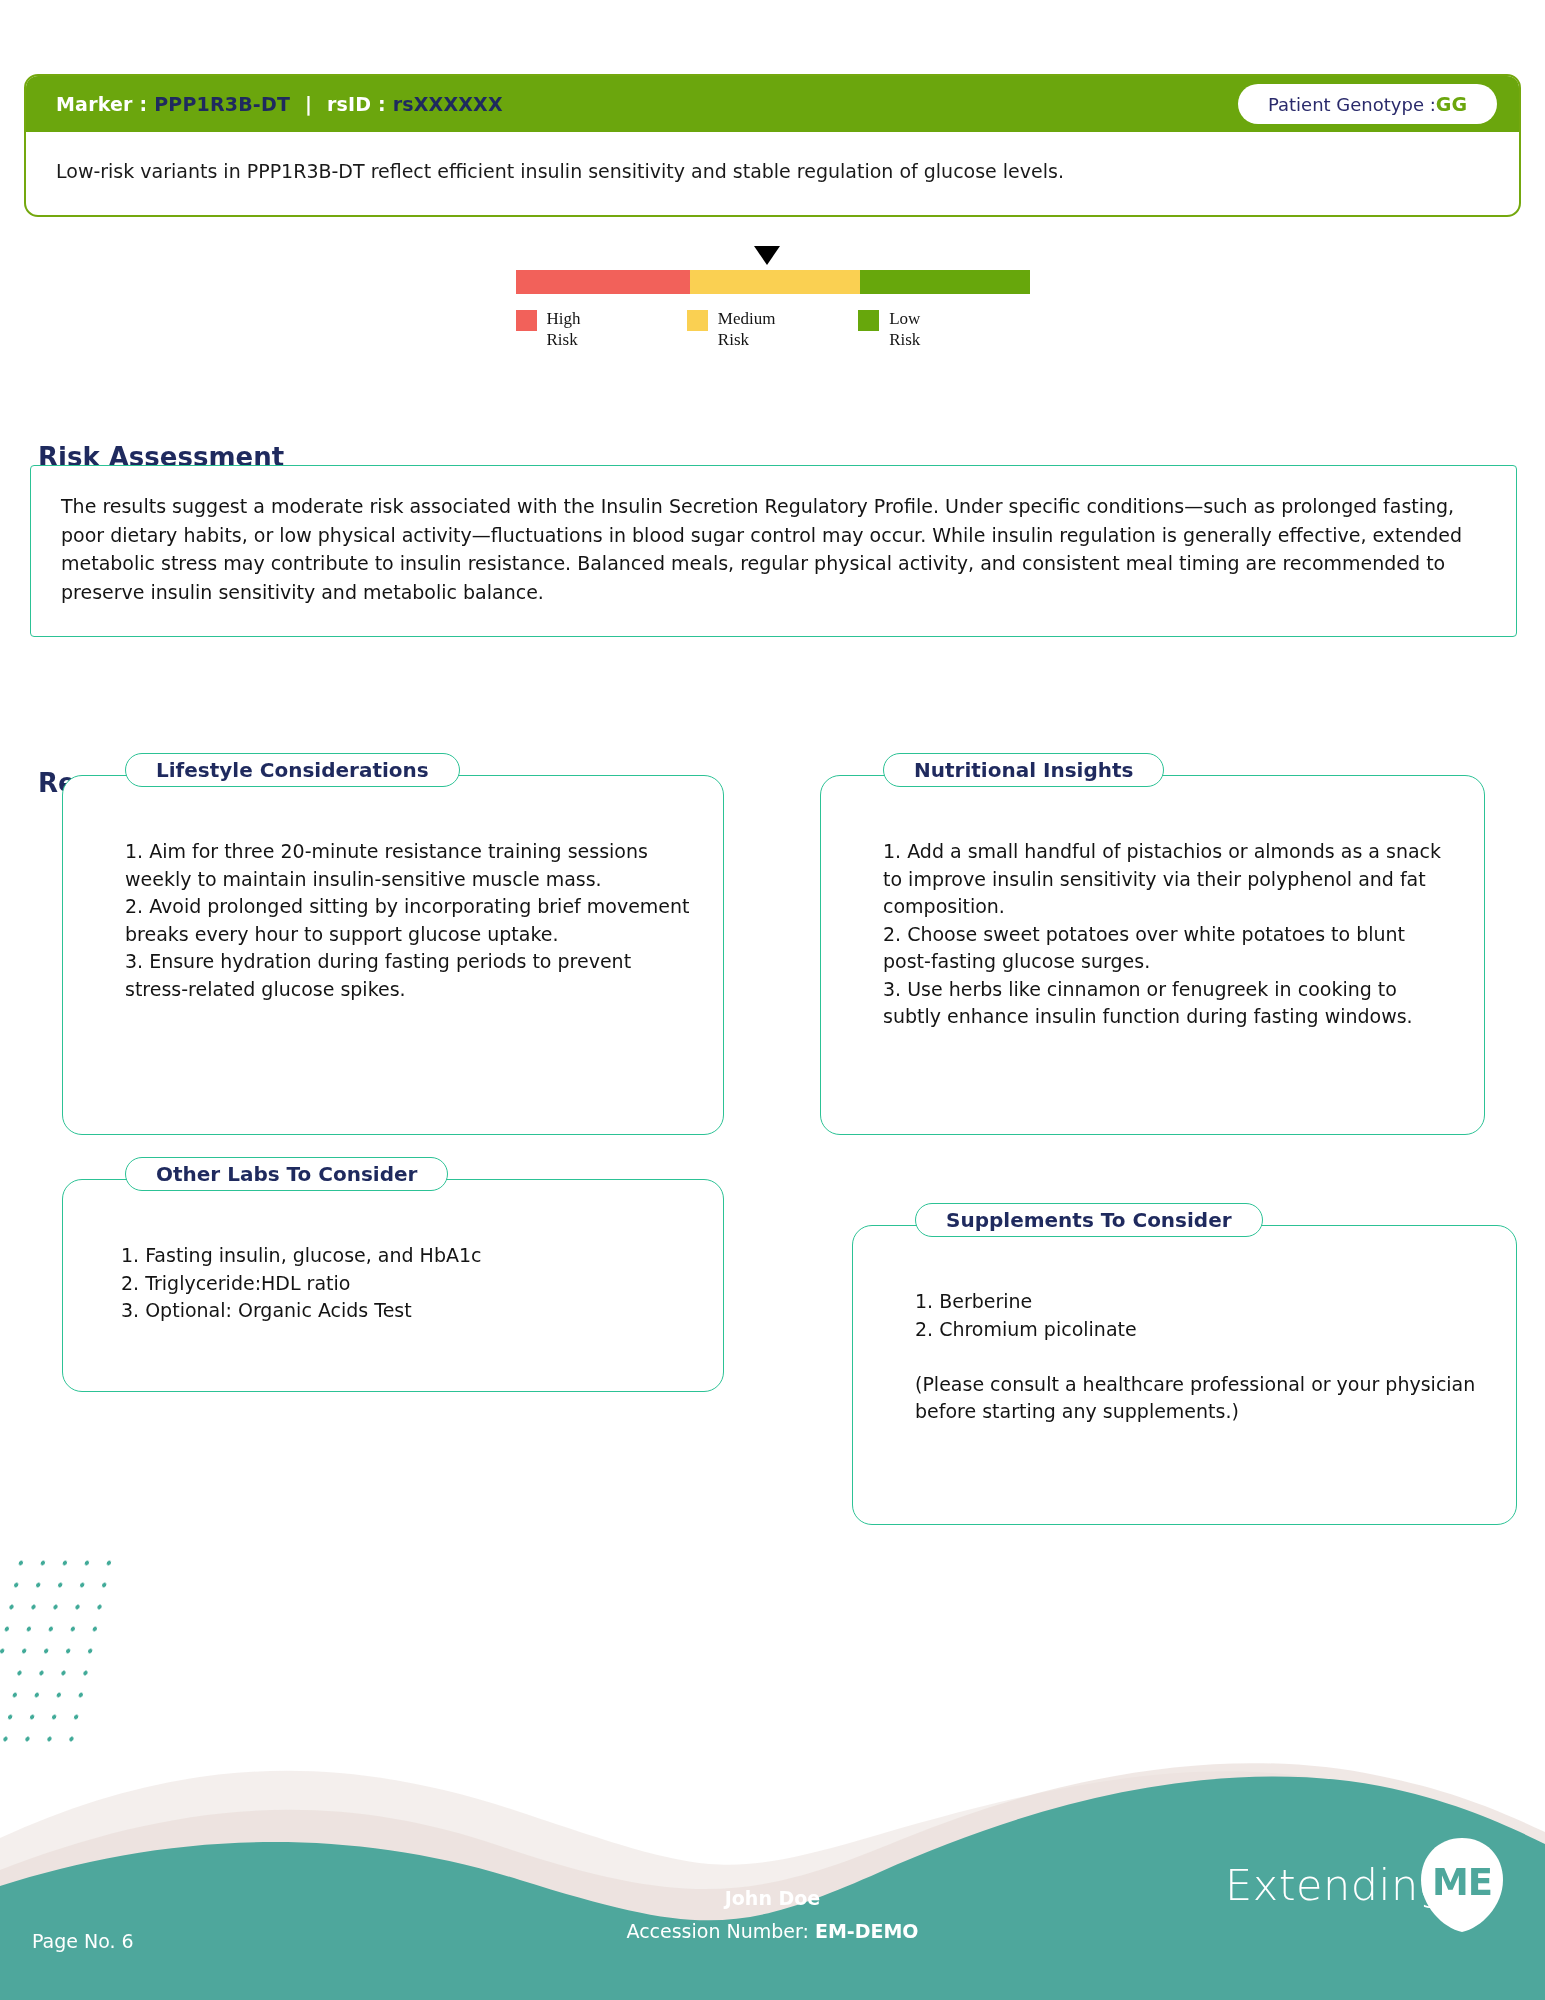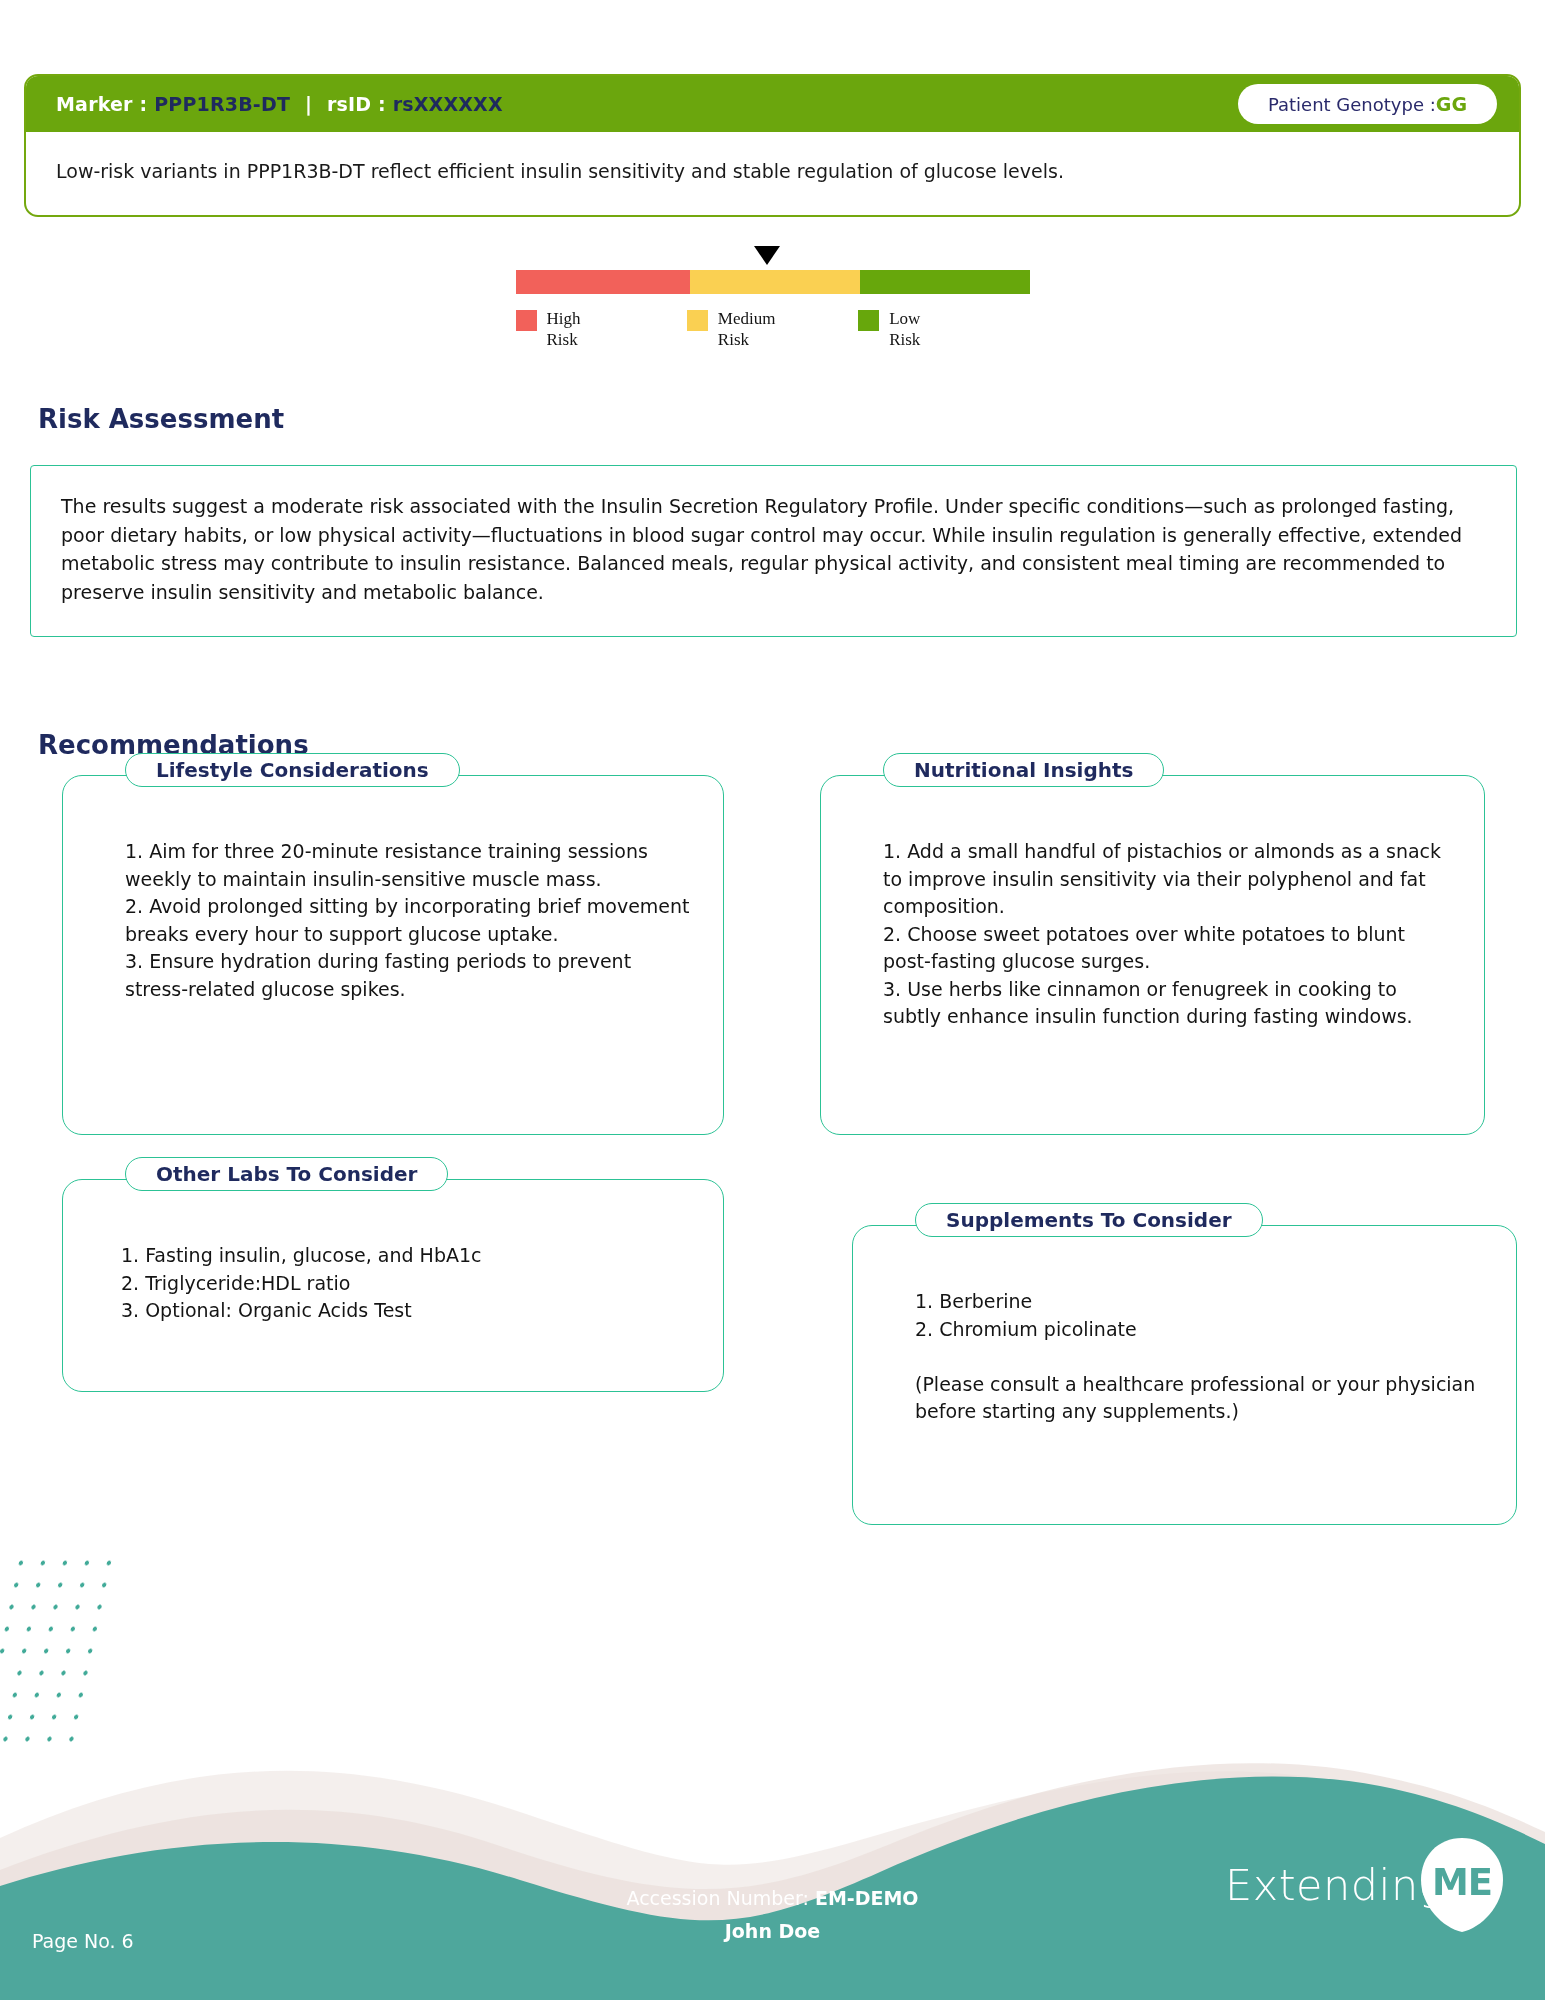"Risk Assessment" .sec-head { margin-top: none -> 38px }
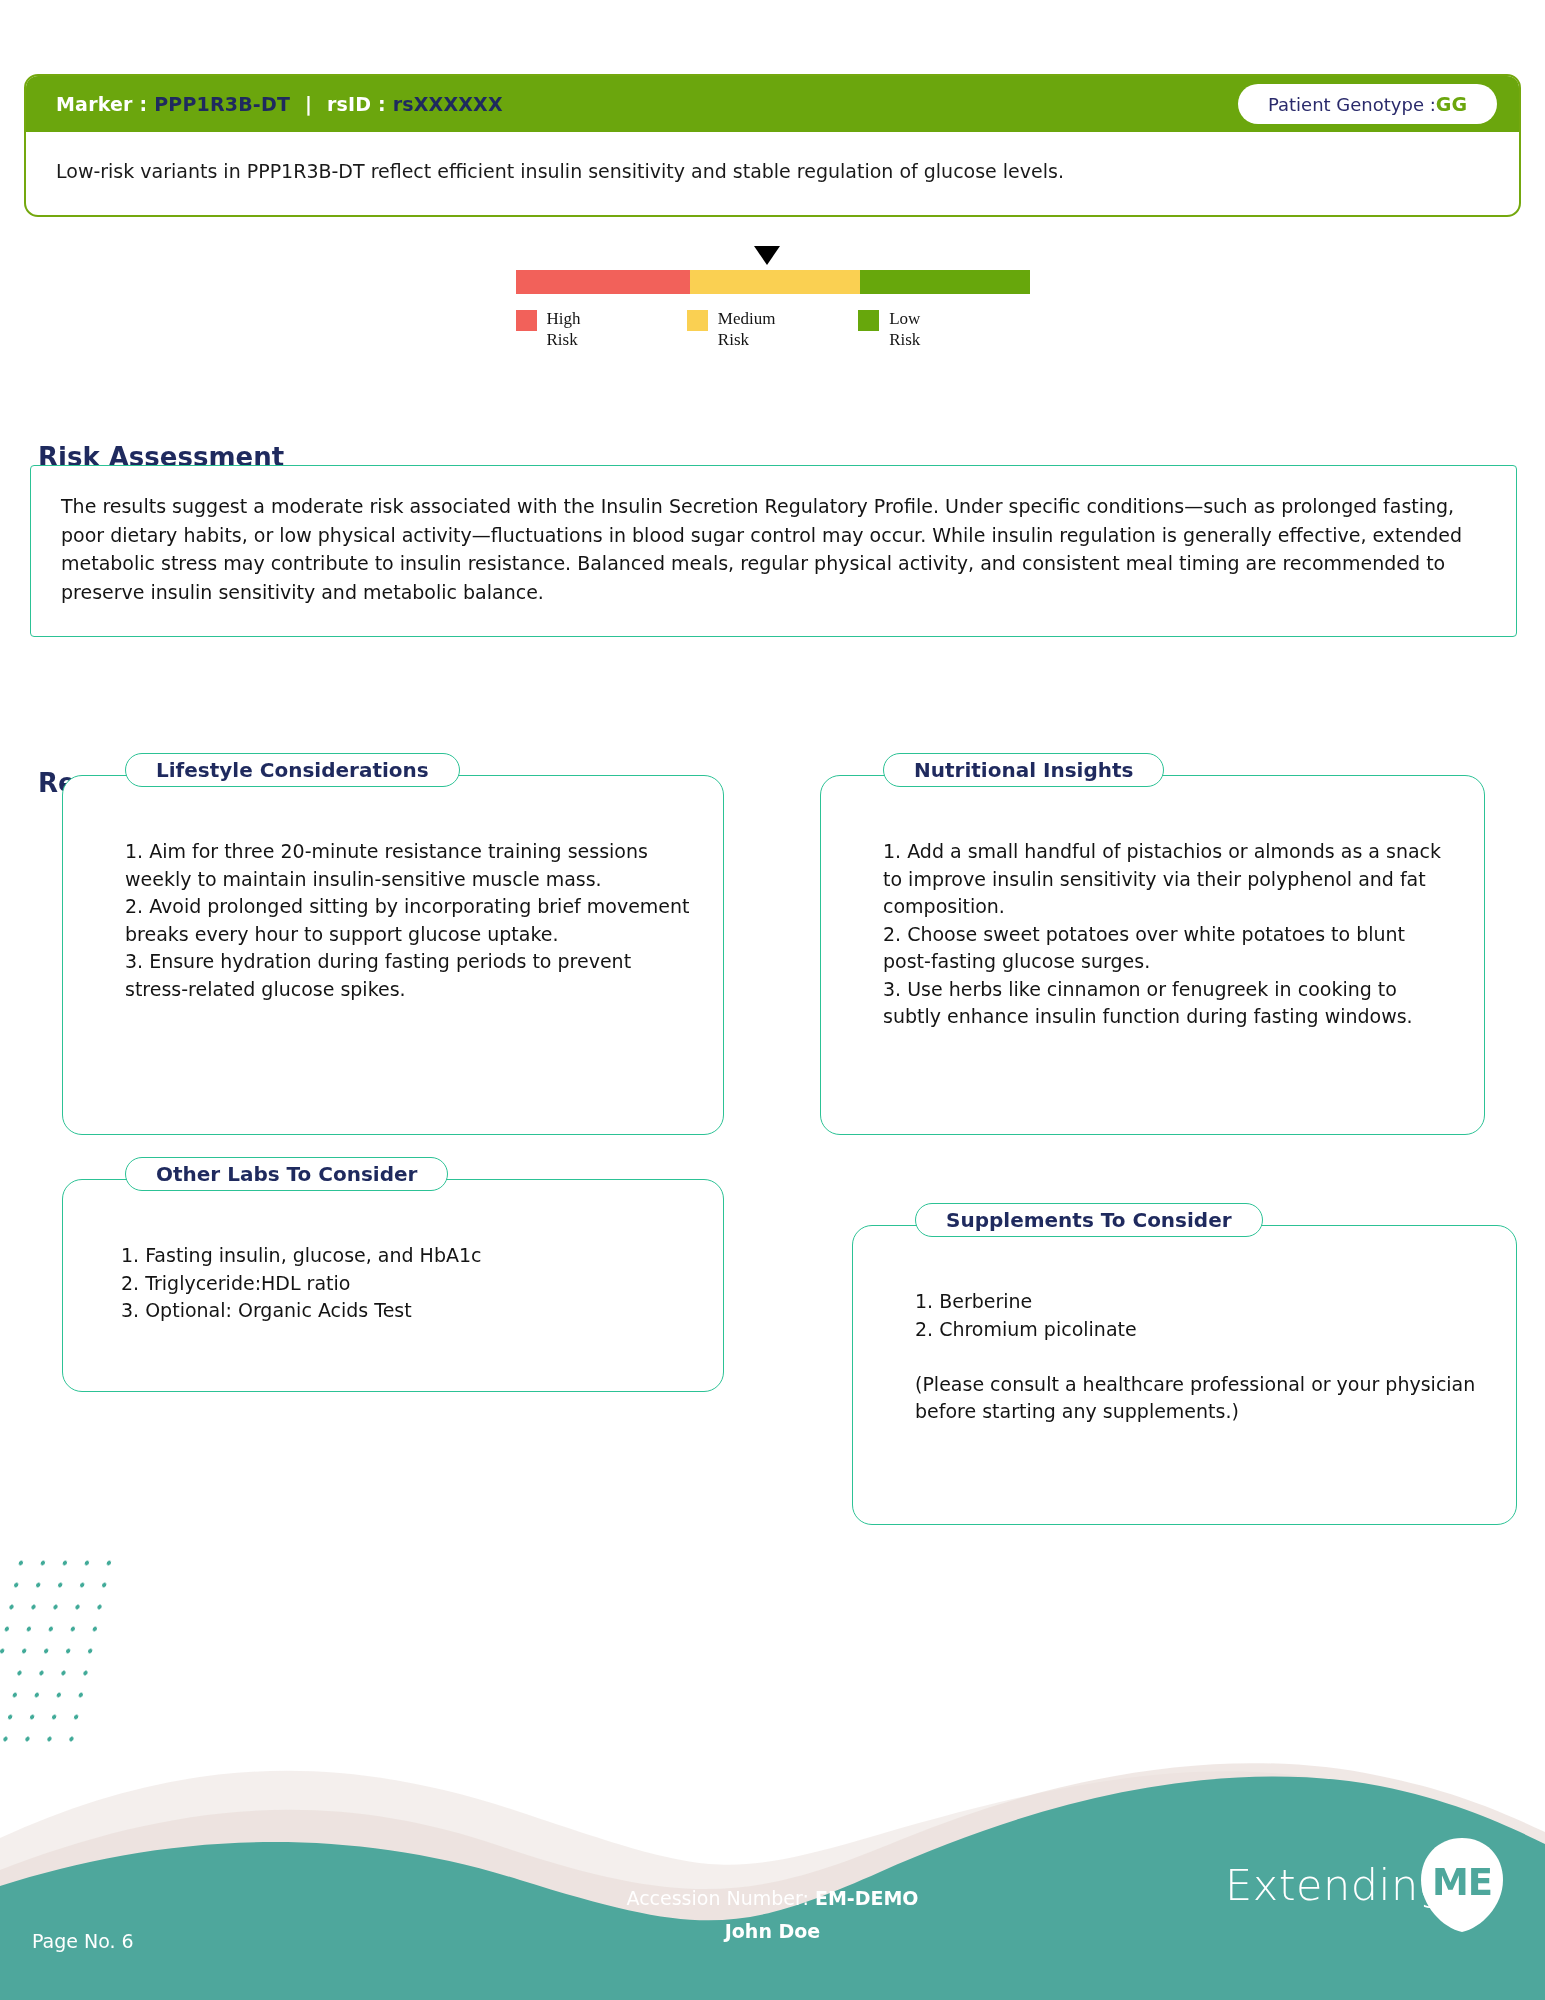"Accession Number: EM-DEMO" div { order: before "John Doe" -> after "John Doe" }
